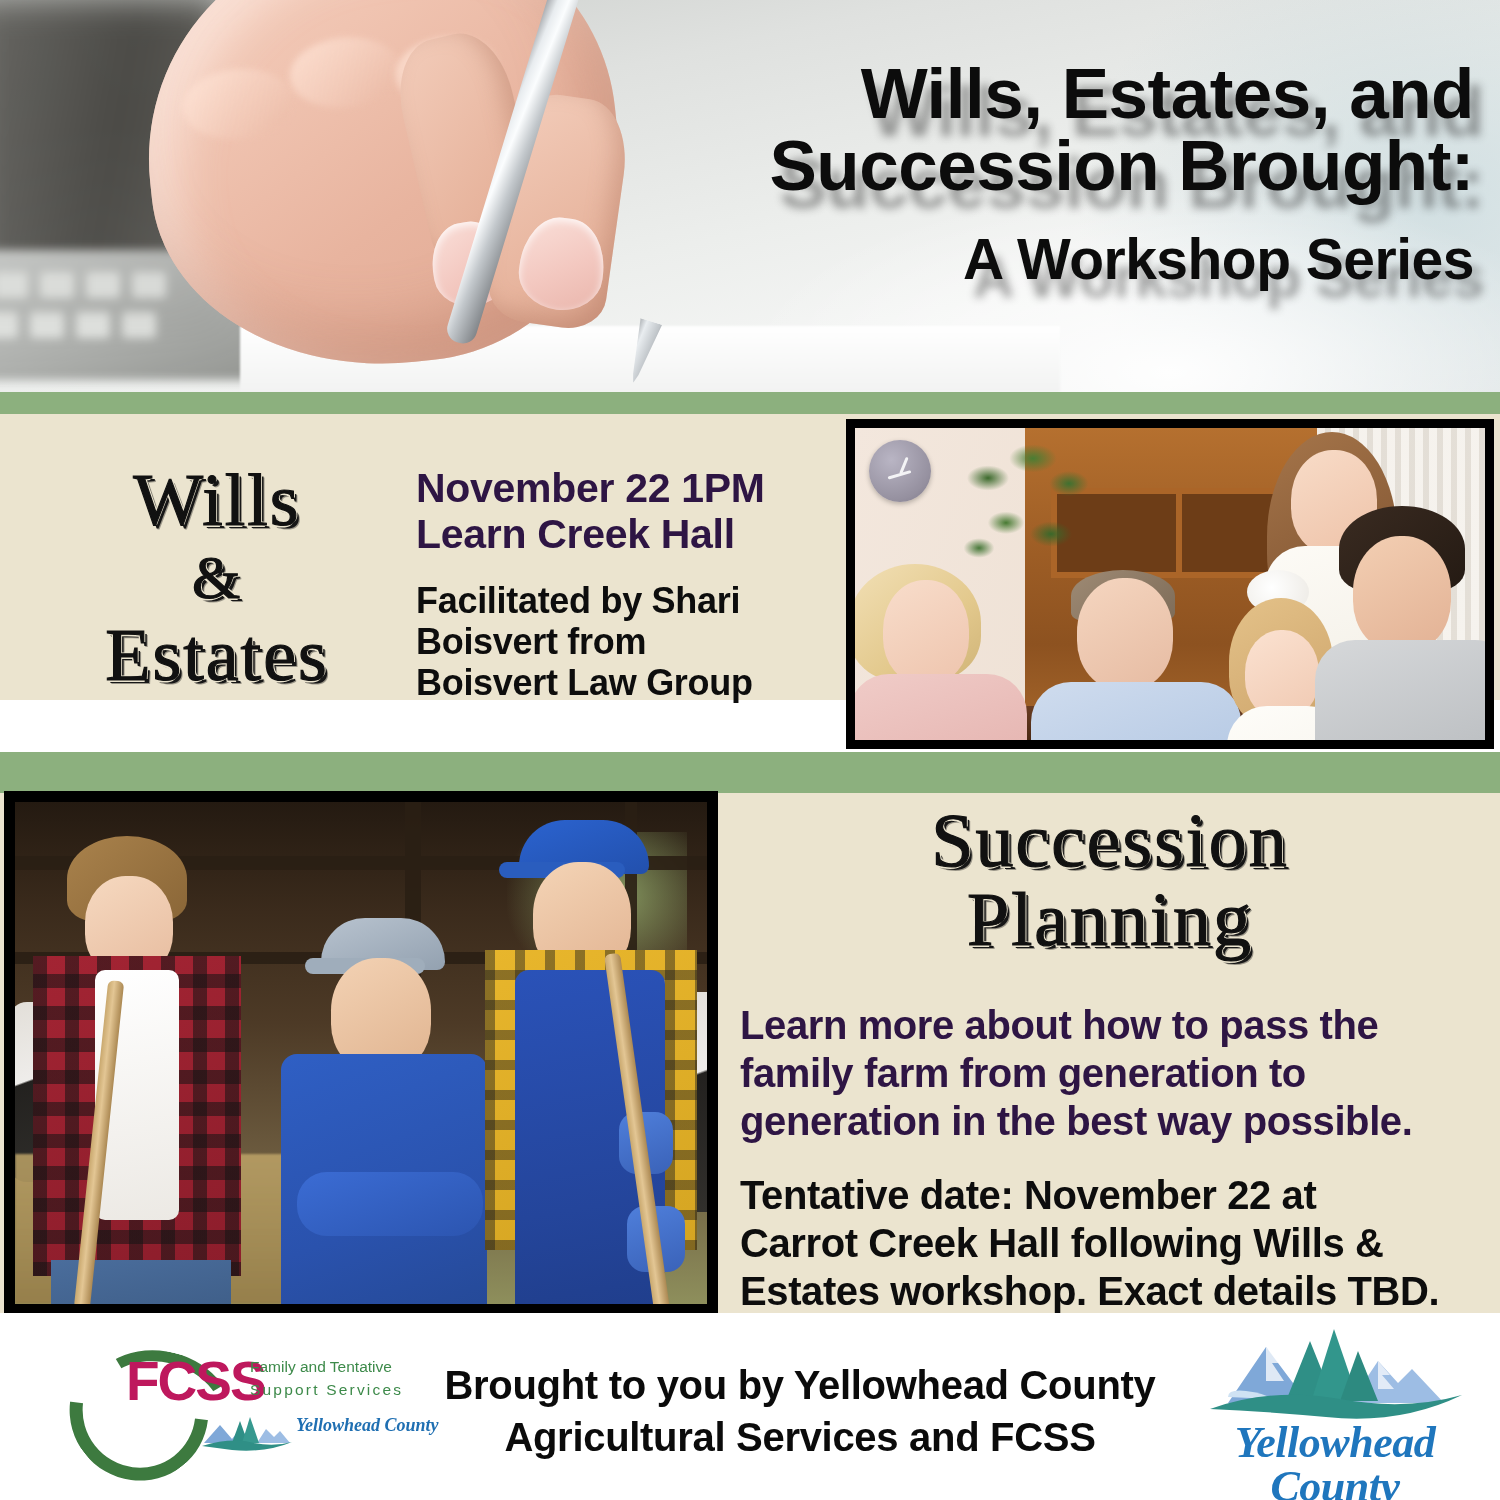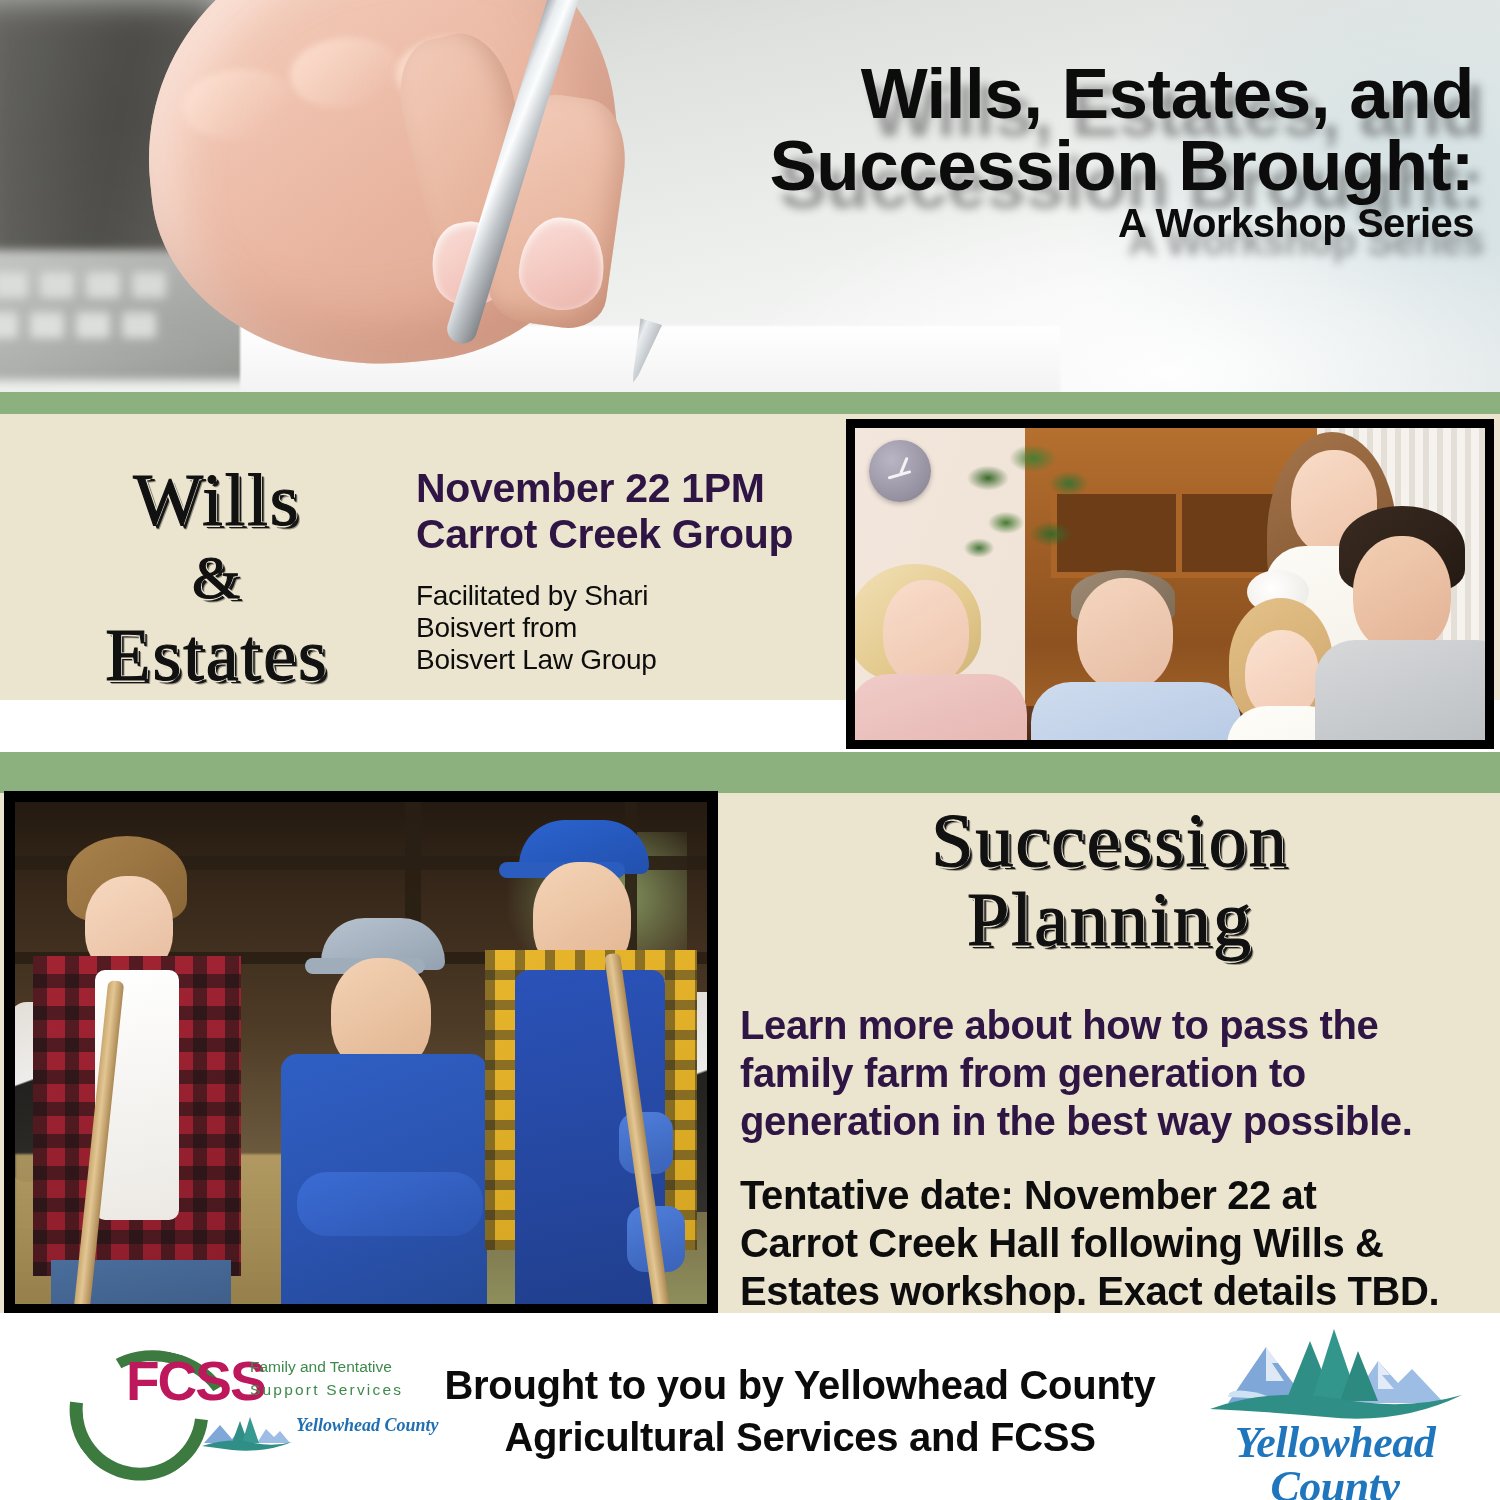"A Workshop Series" .hero-title .l3 { font-size: 40px -> 57px; margin-top: 0 -> 27px }
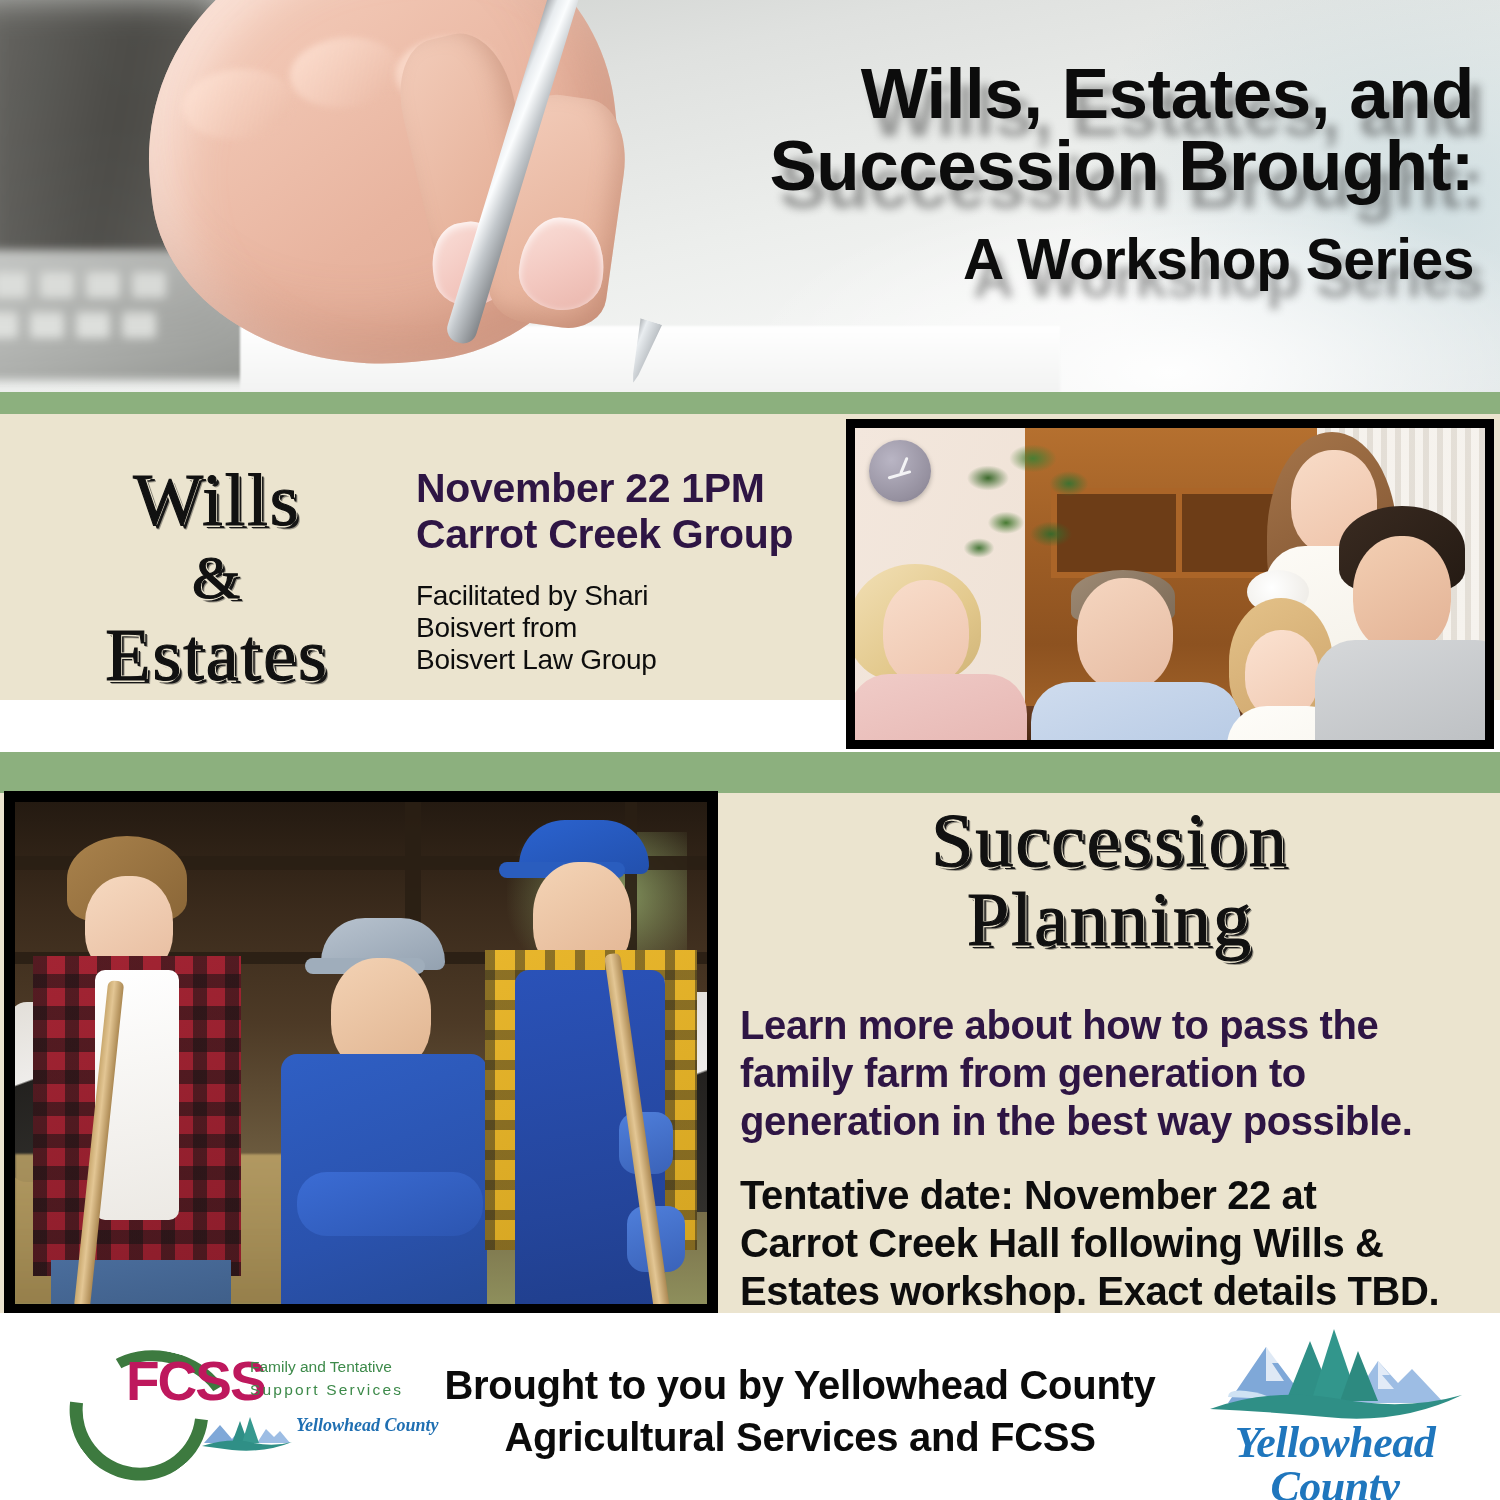"Carrot Creek Group" div { text: Carrot Creek Group -> Learn Creek Hall }
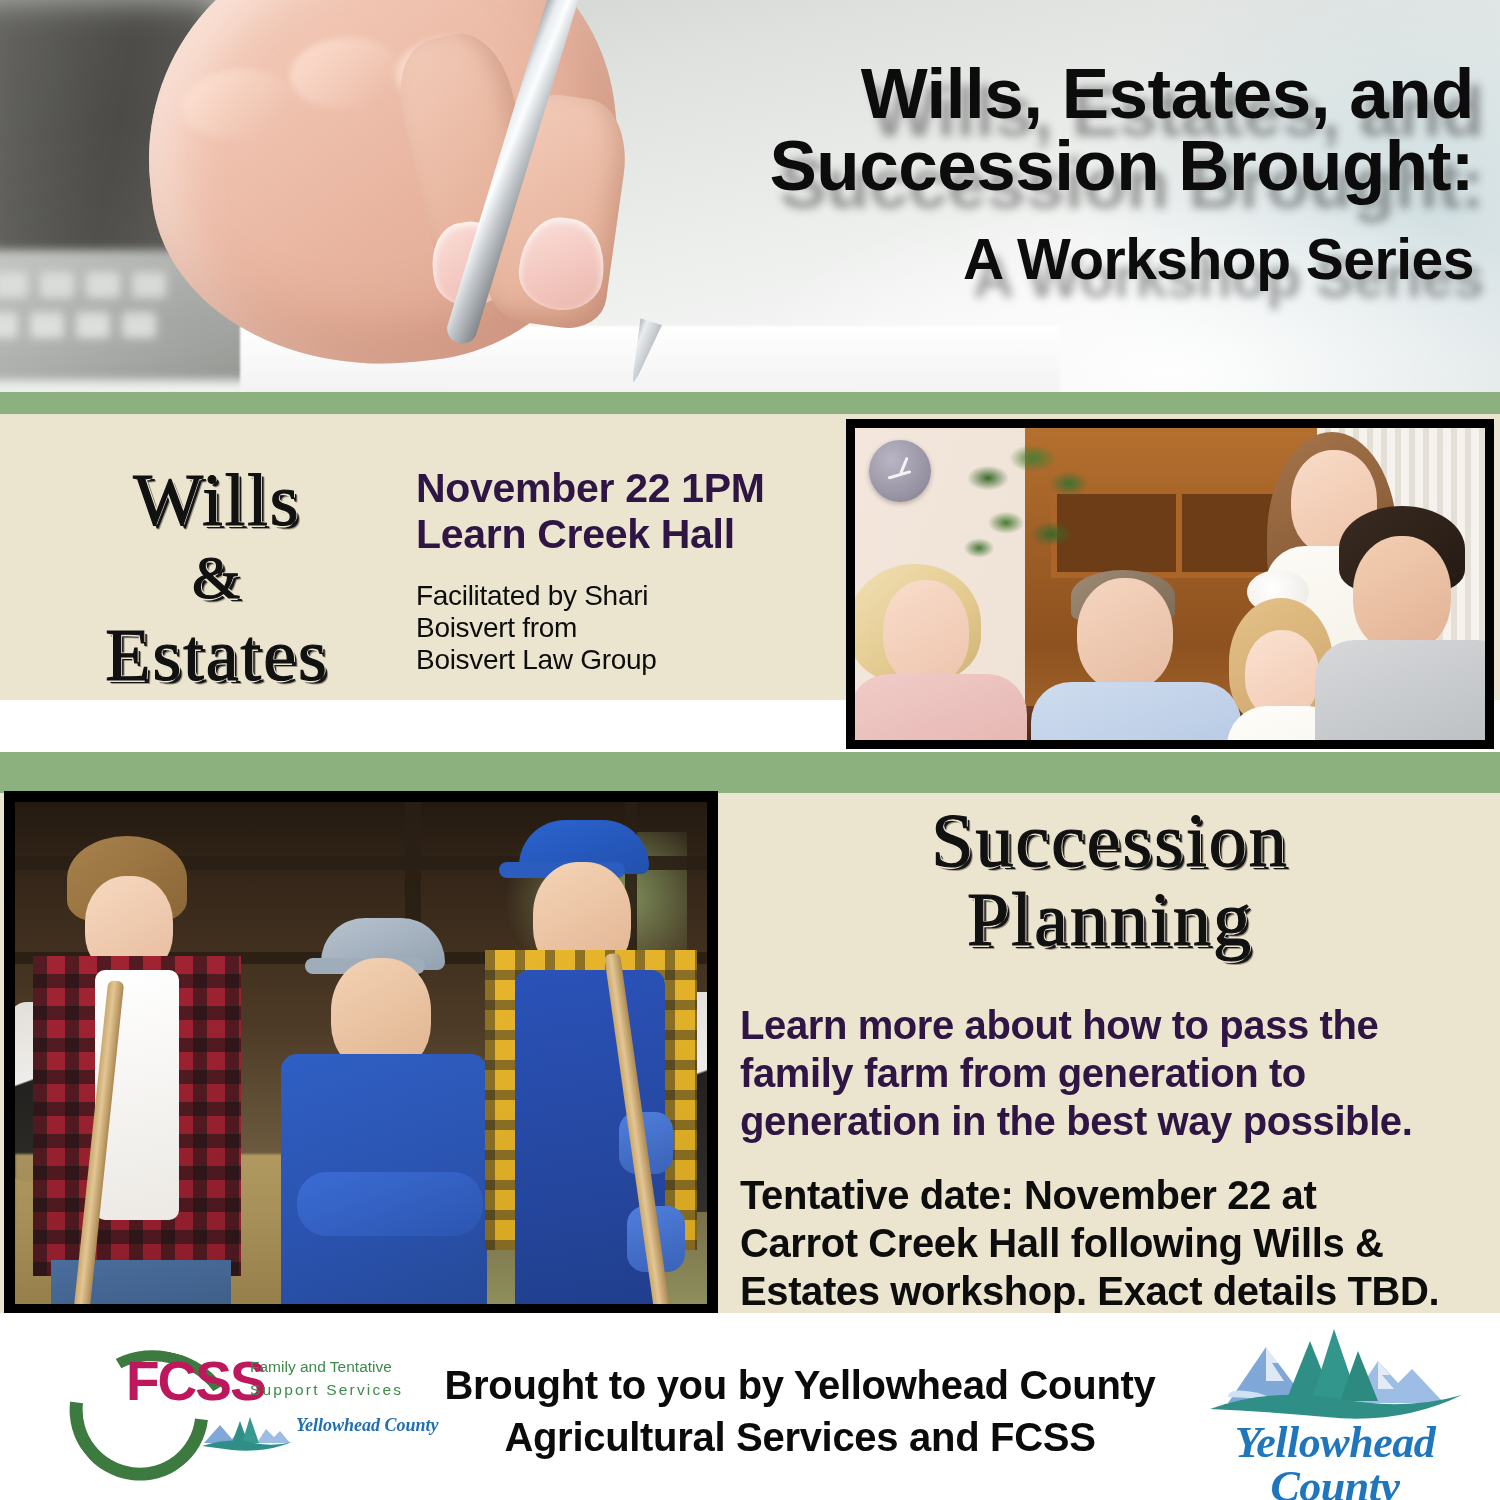"Facilitated by Shari" .wills-fac { font-size: 28px -> 36px; font-weight: normal -> bold }
